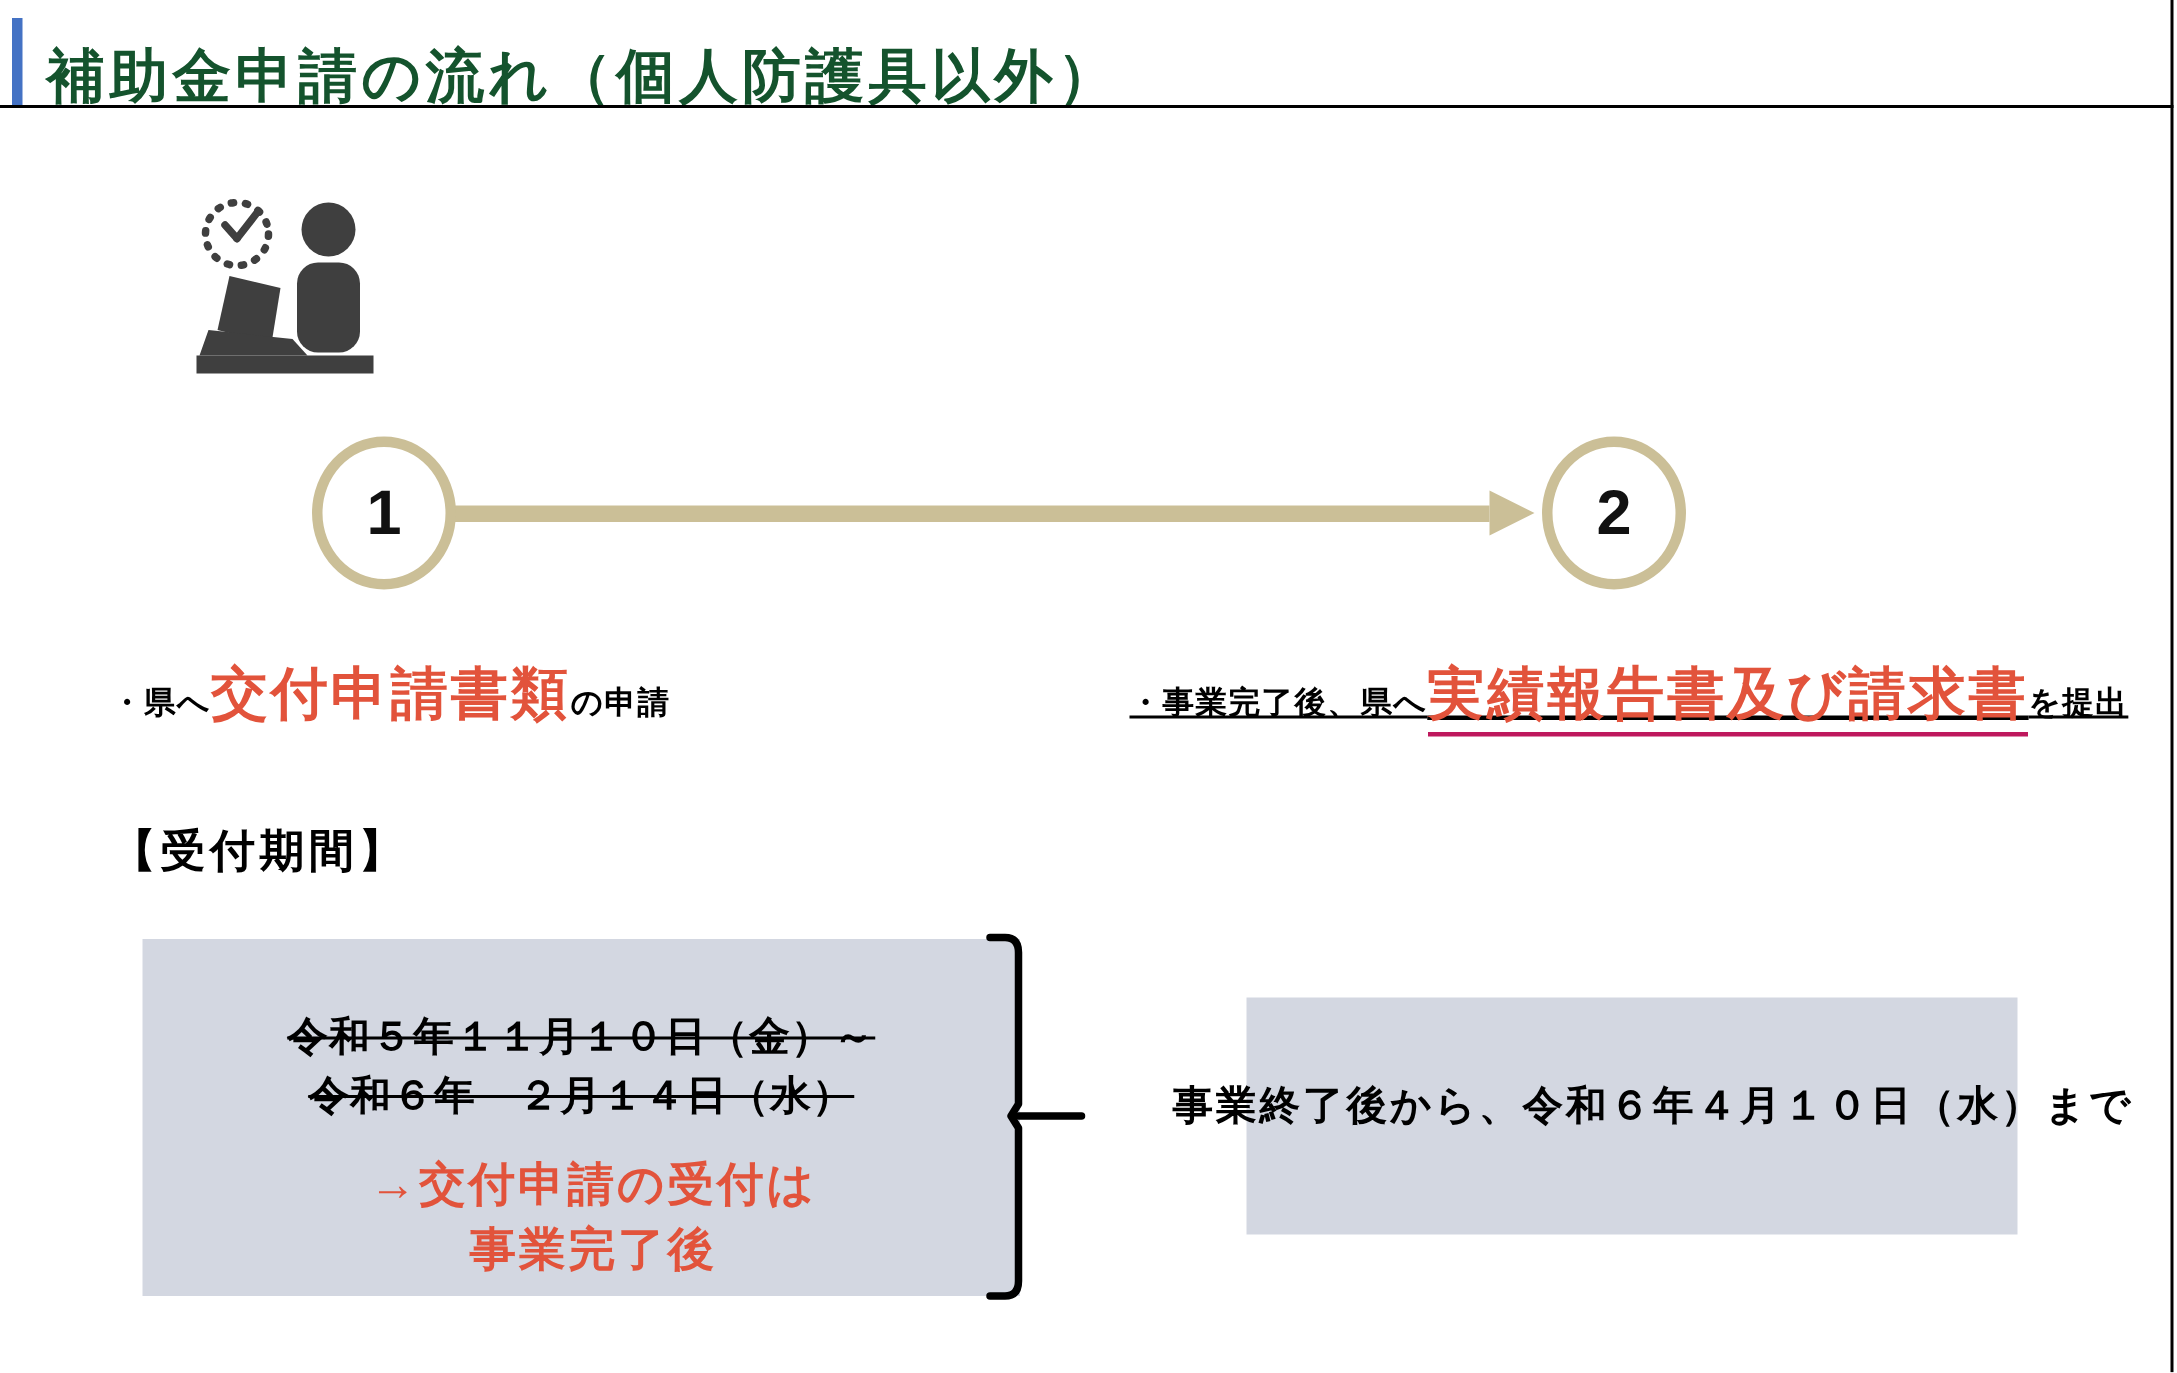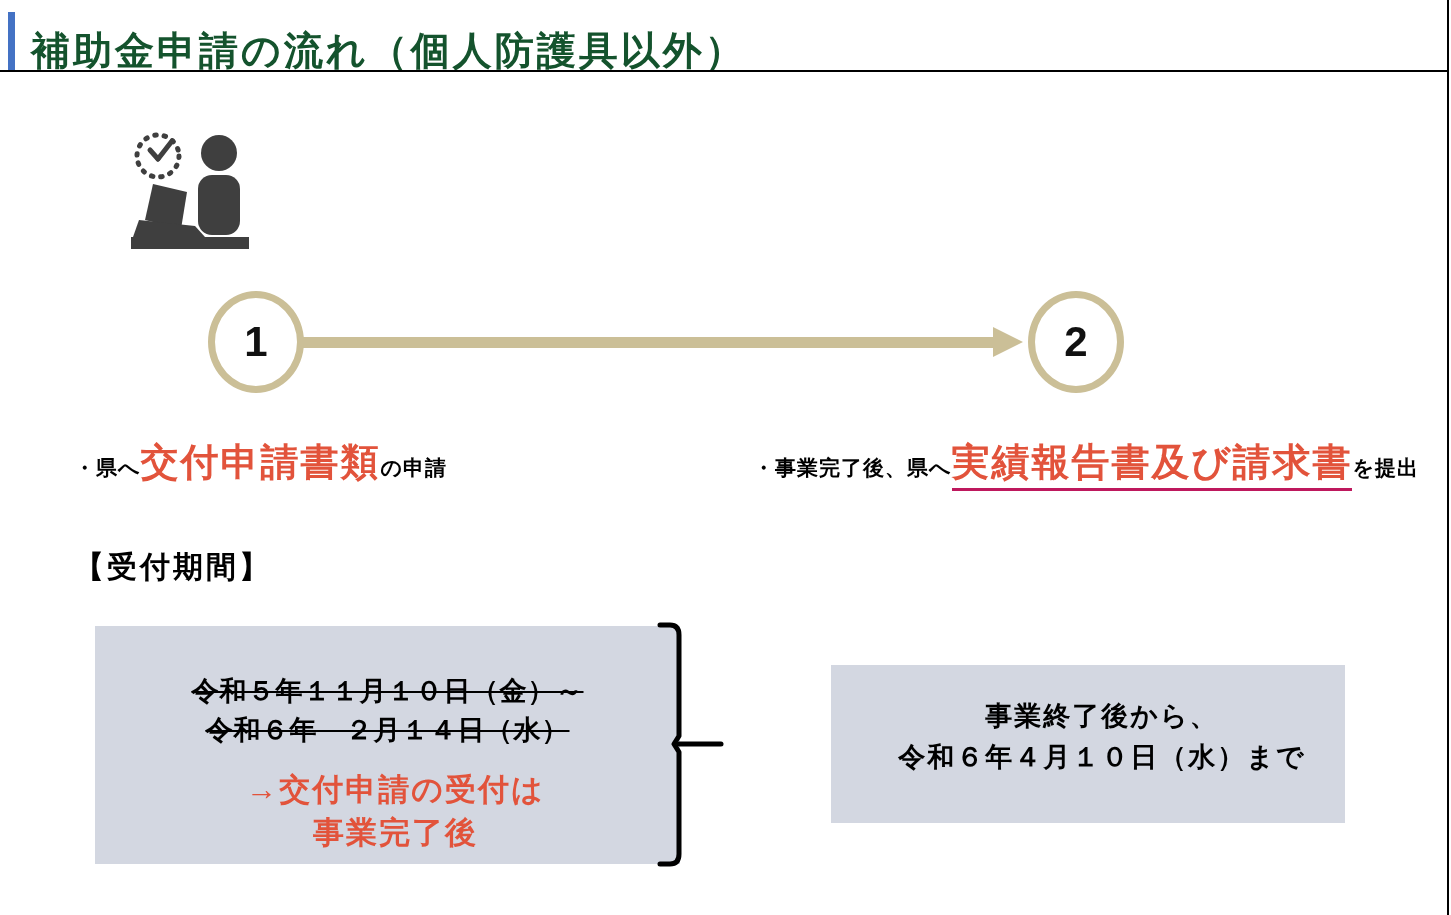"・事業完了後、県へ" .step-label.s2 { text-decoration: none -> underline }
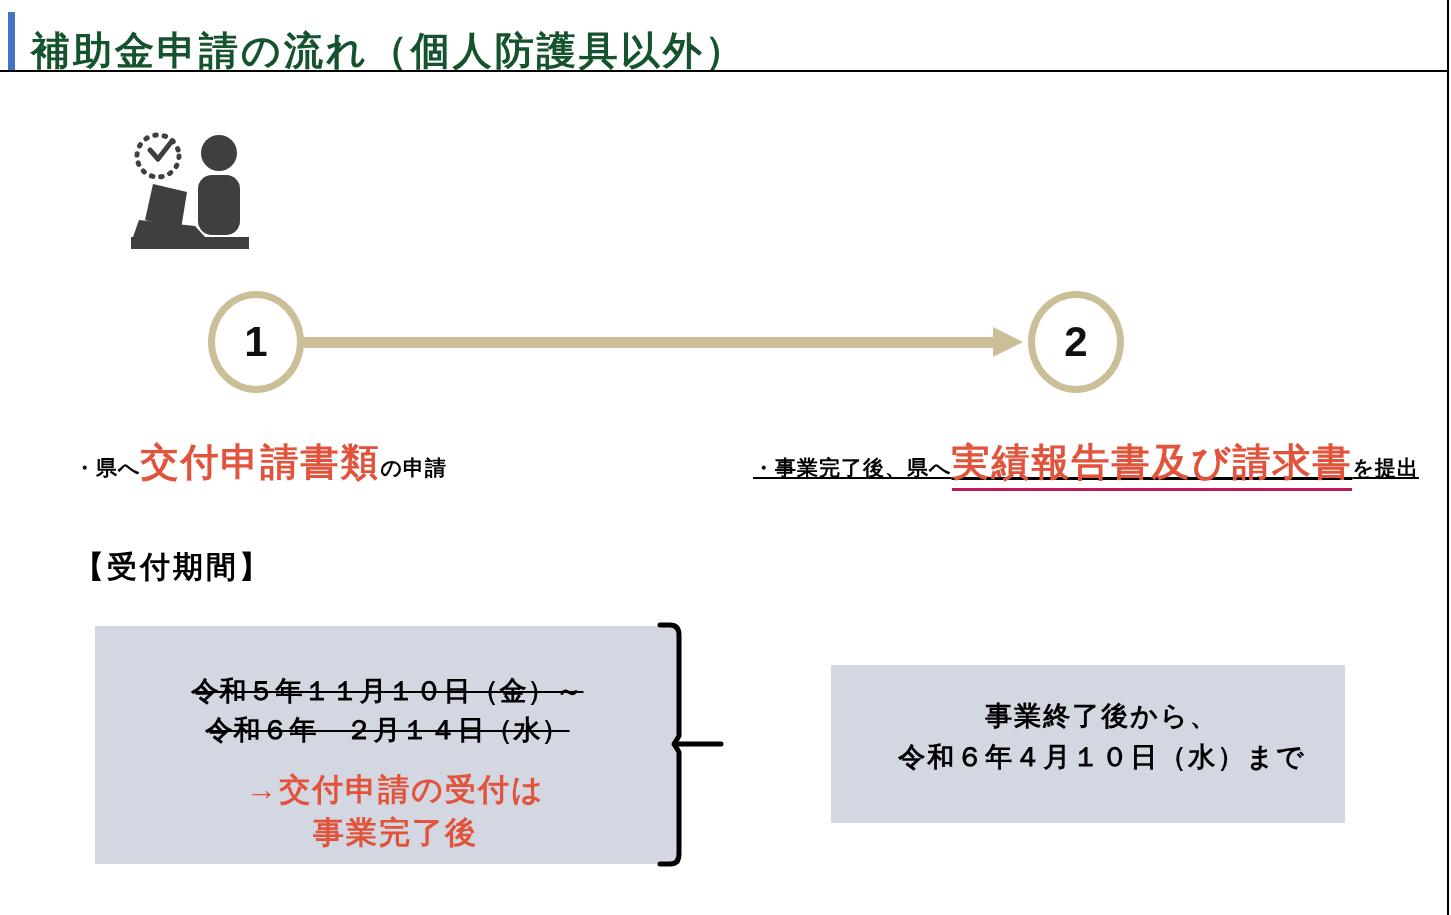"事業終了後から、" .deadline-box { flex-direction: column -> row }
